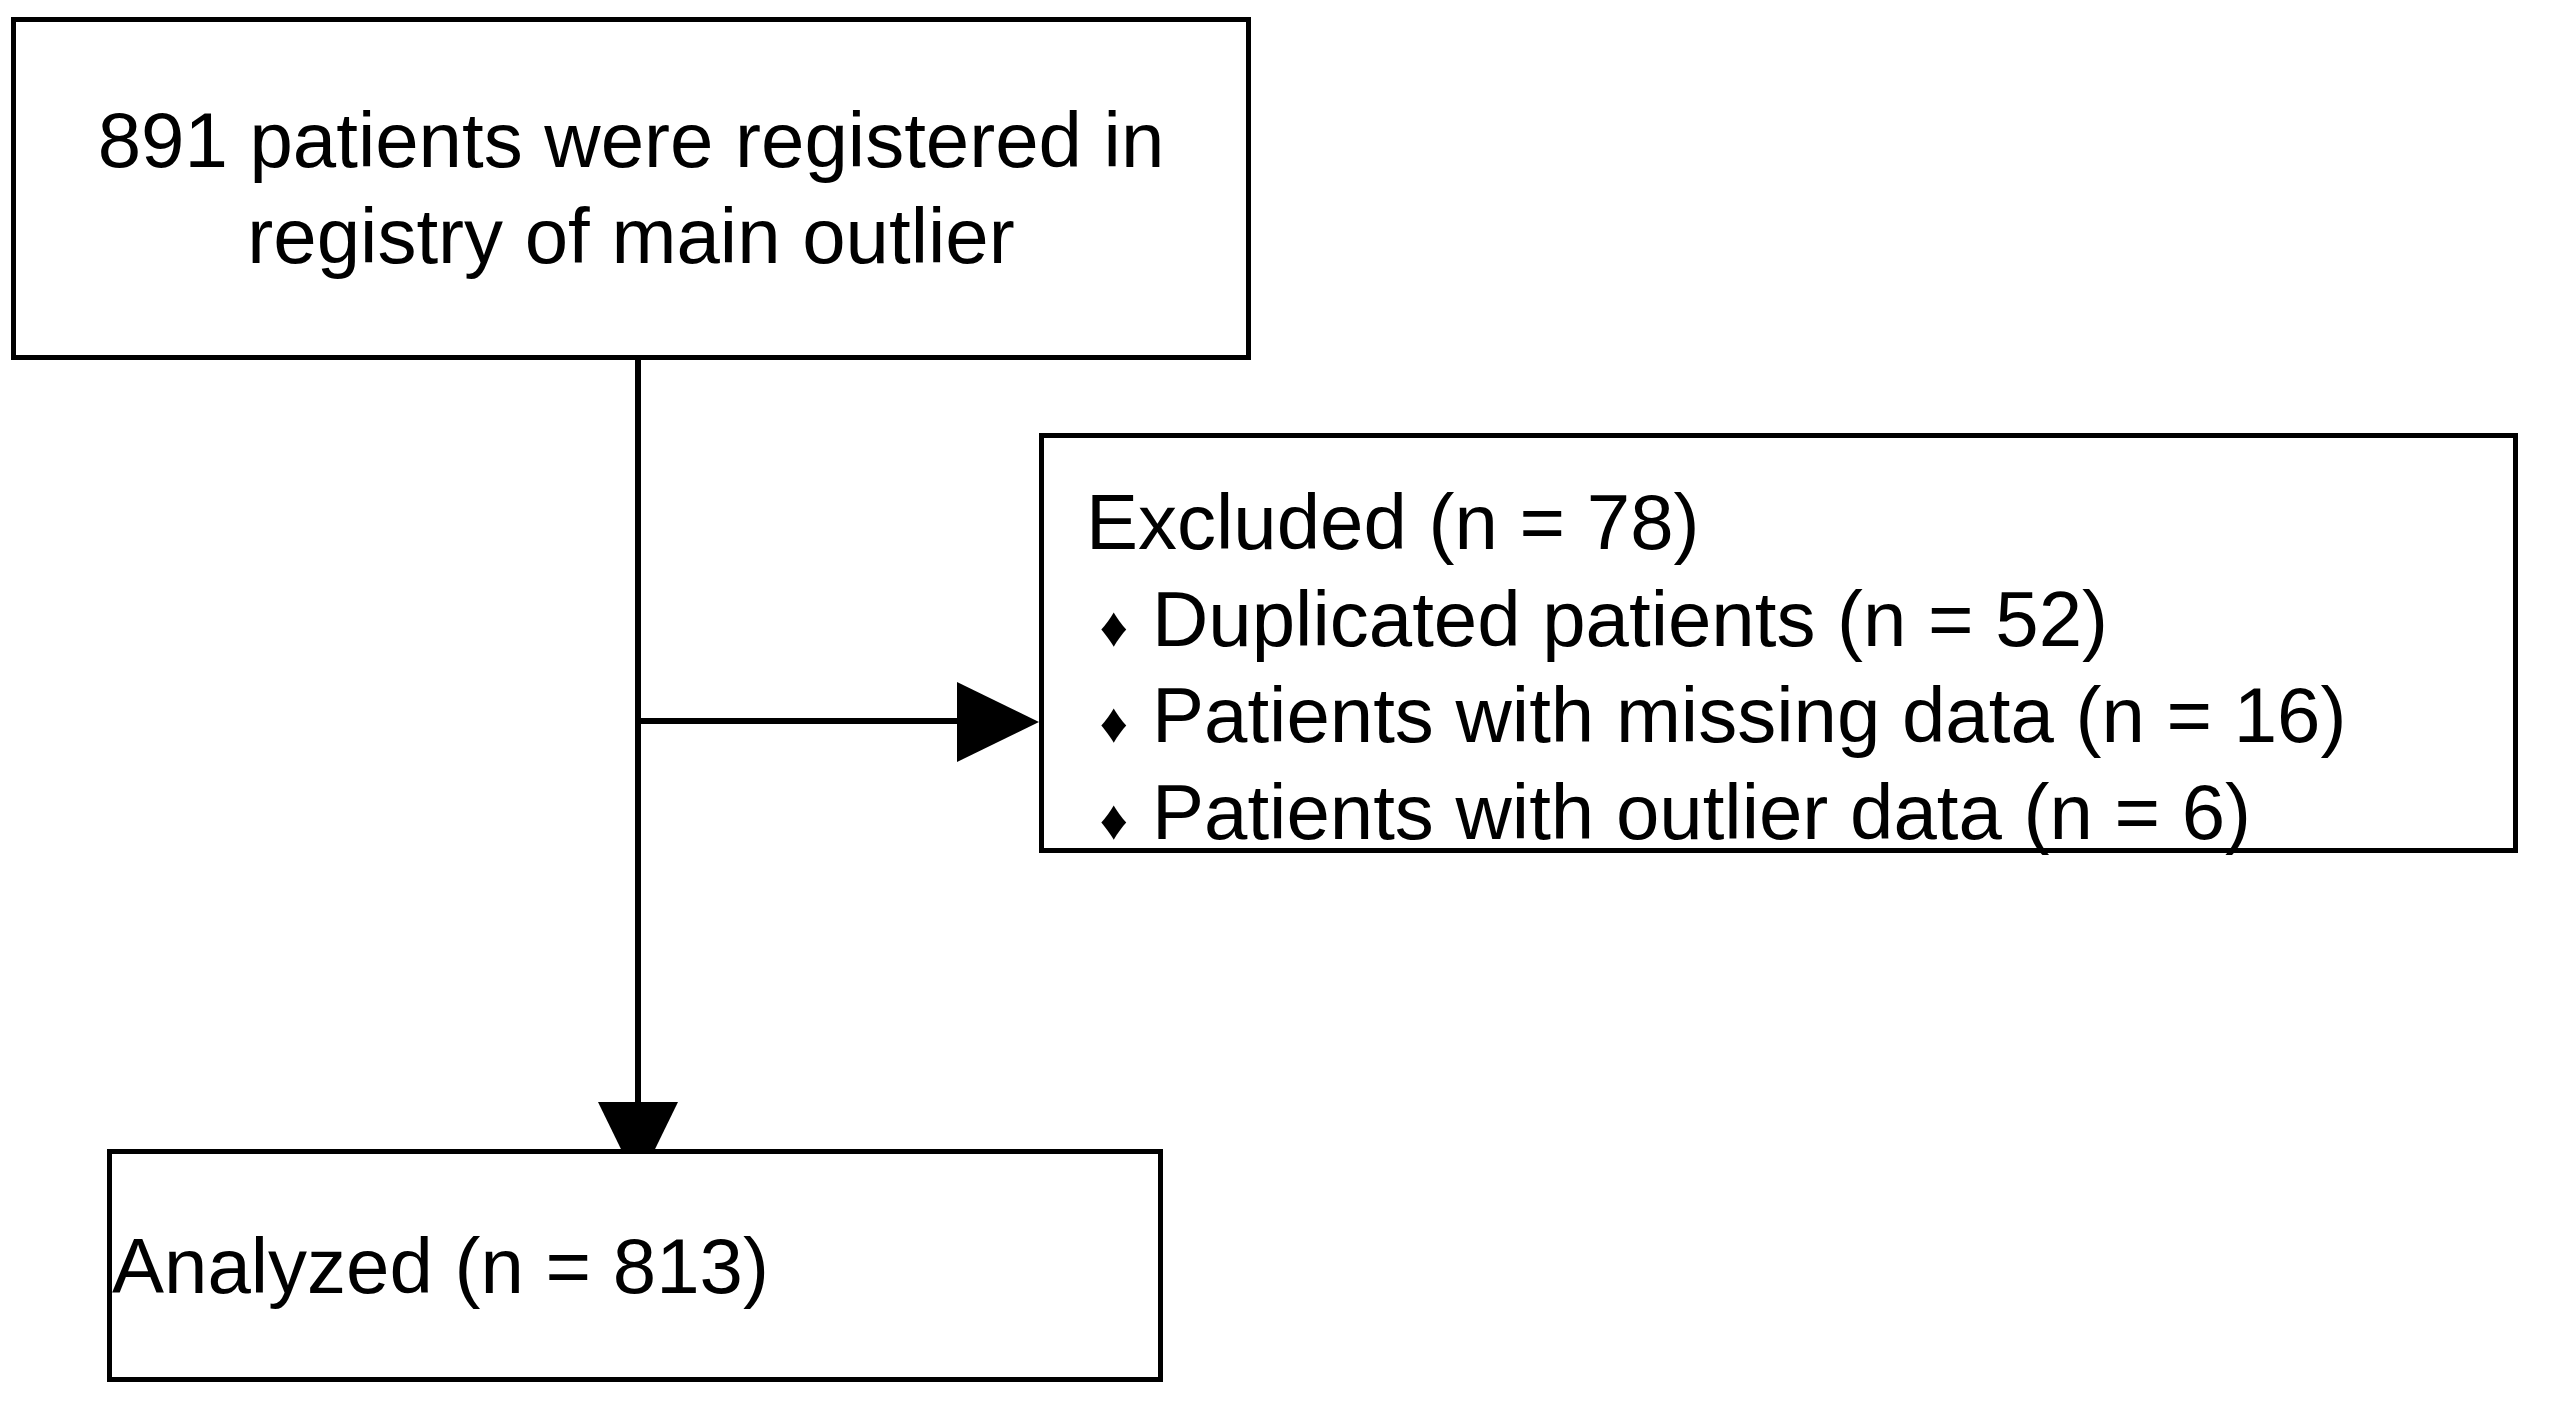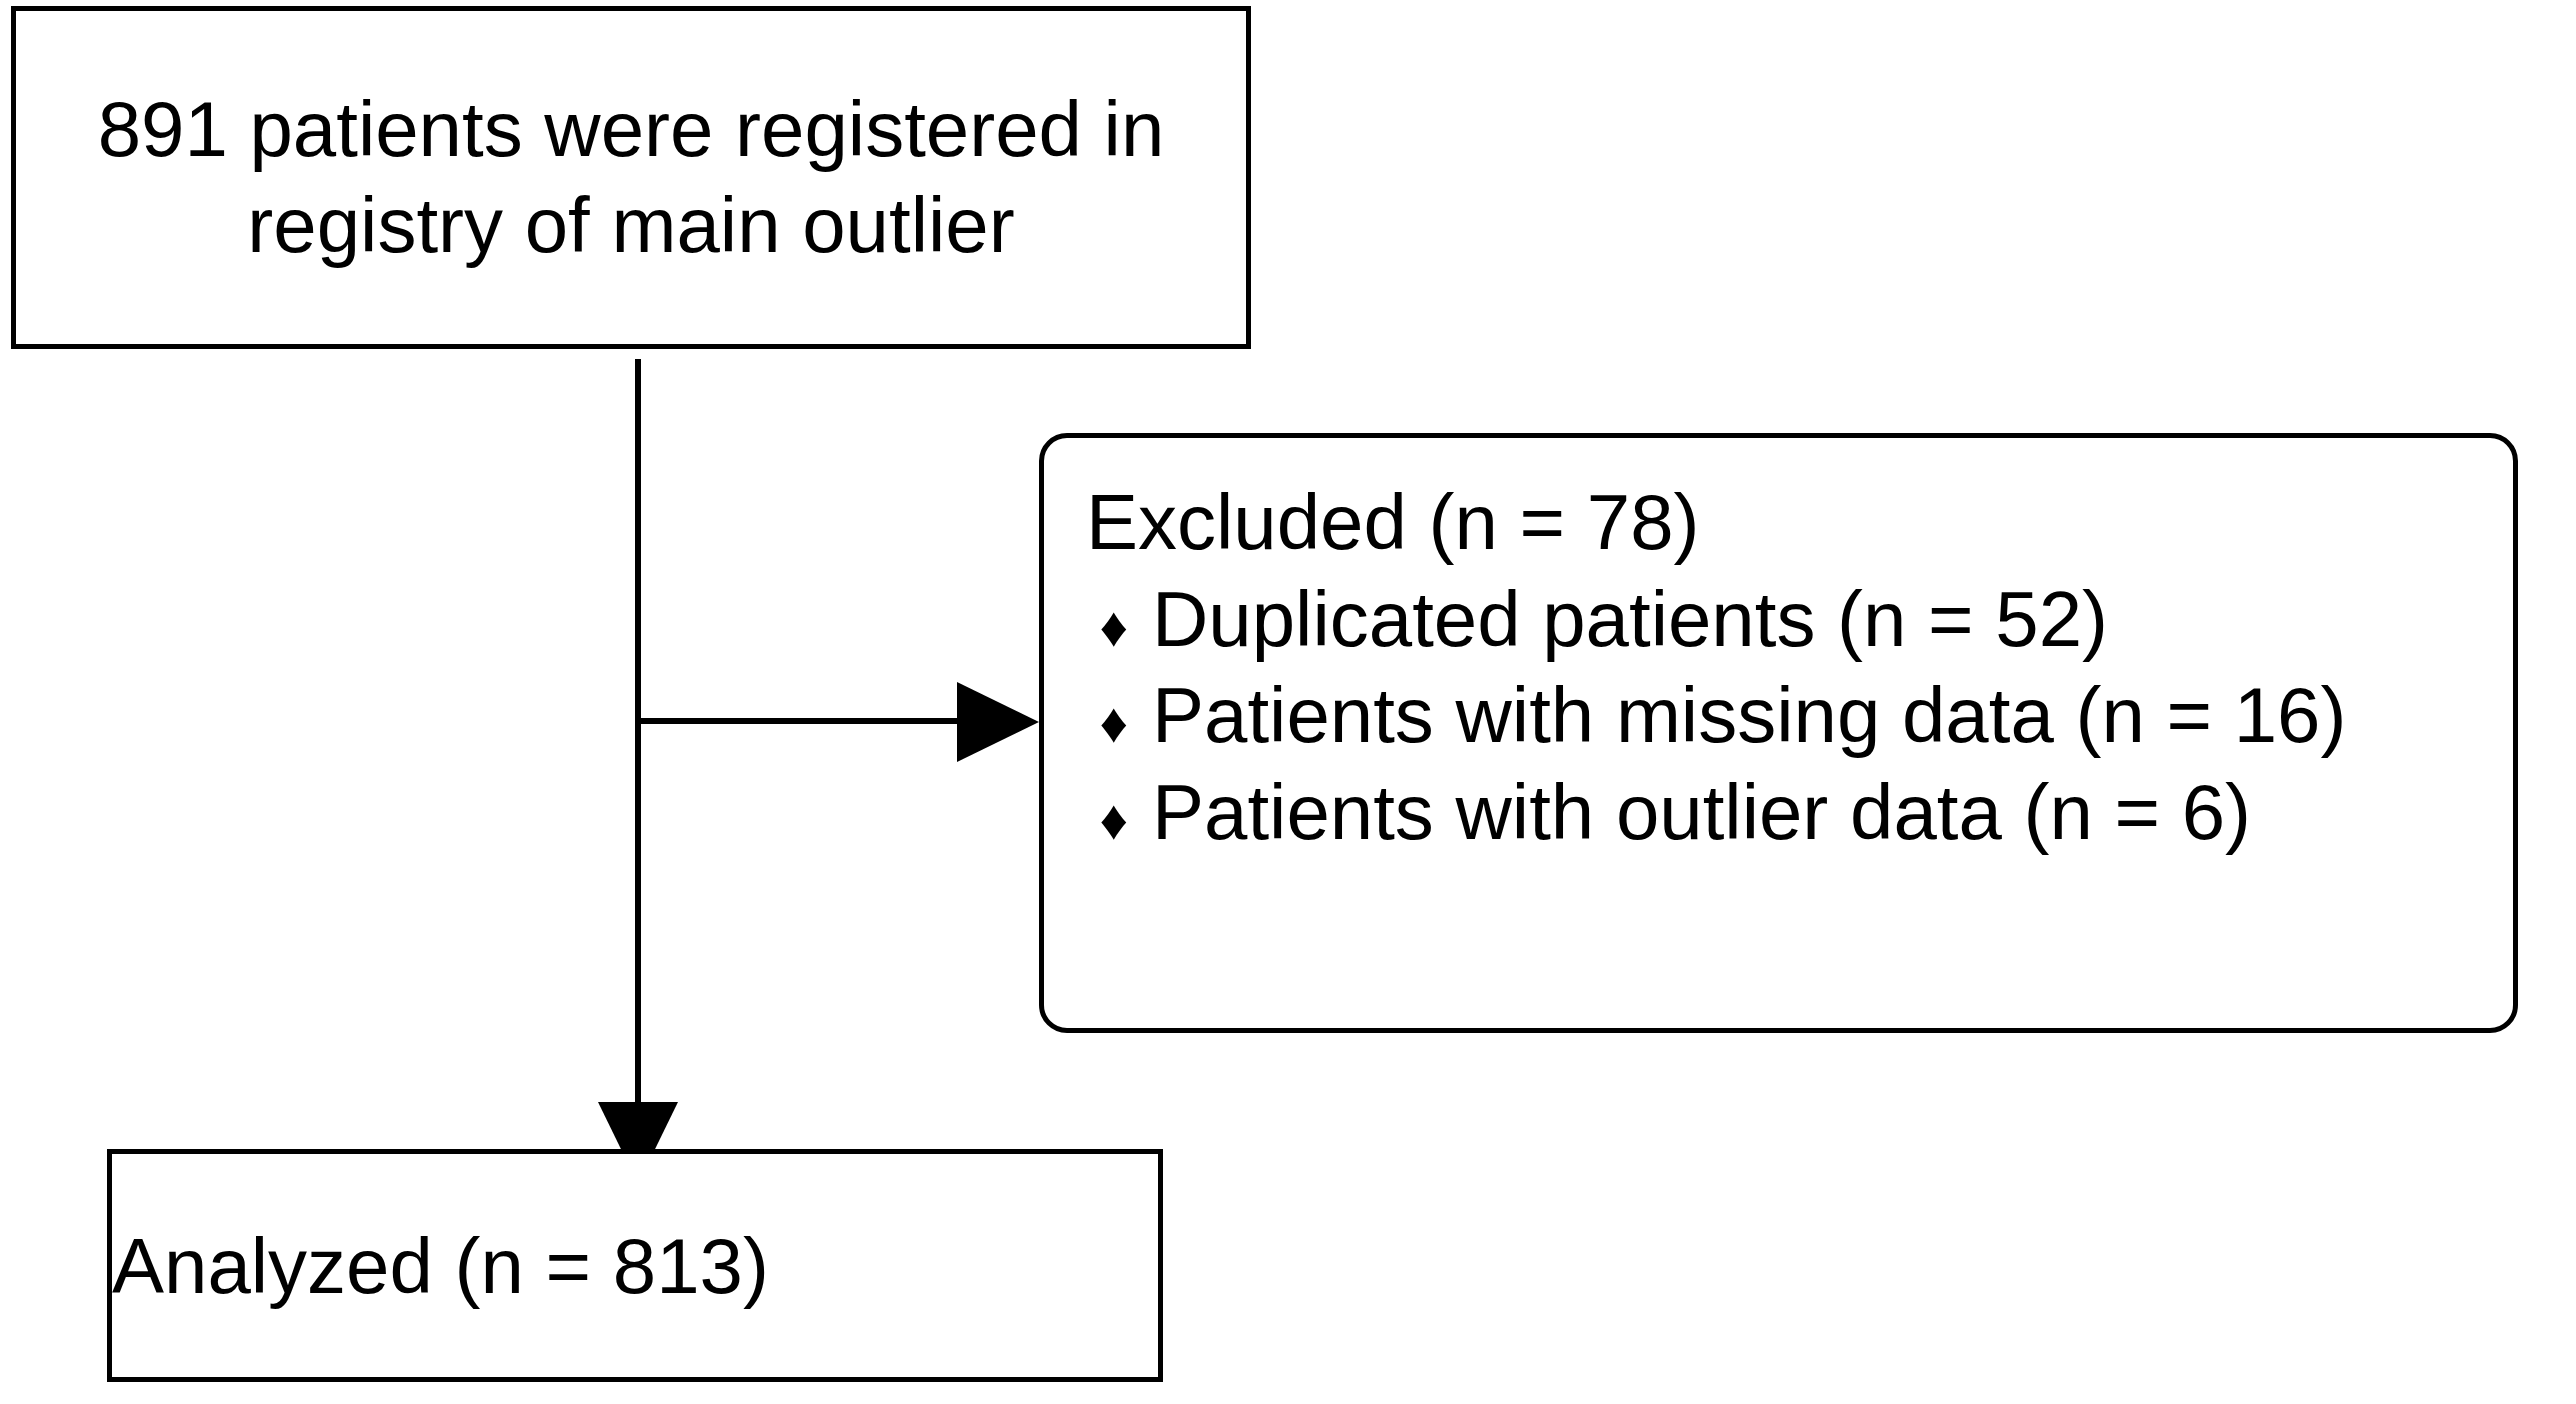"891 patients were registered in" #box-registered { top: 6px -> 17px }
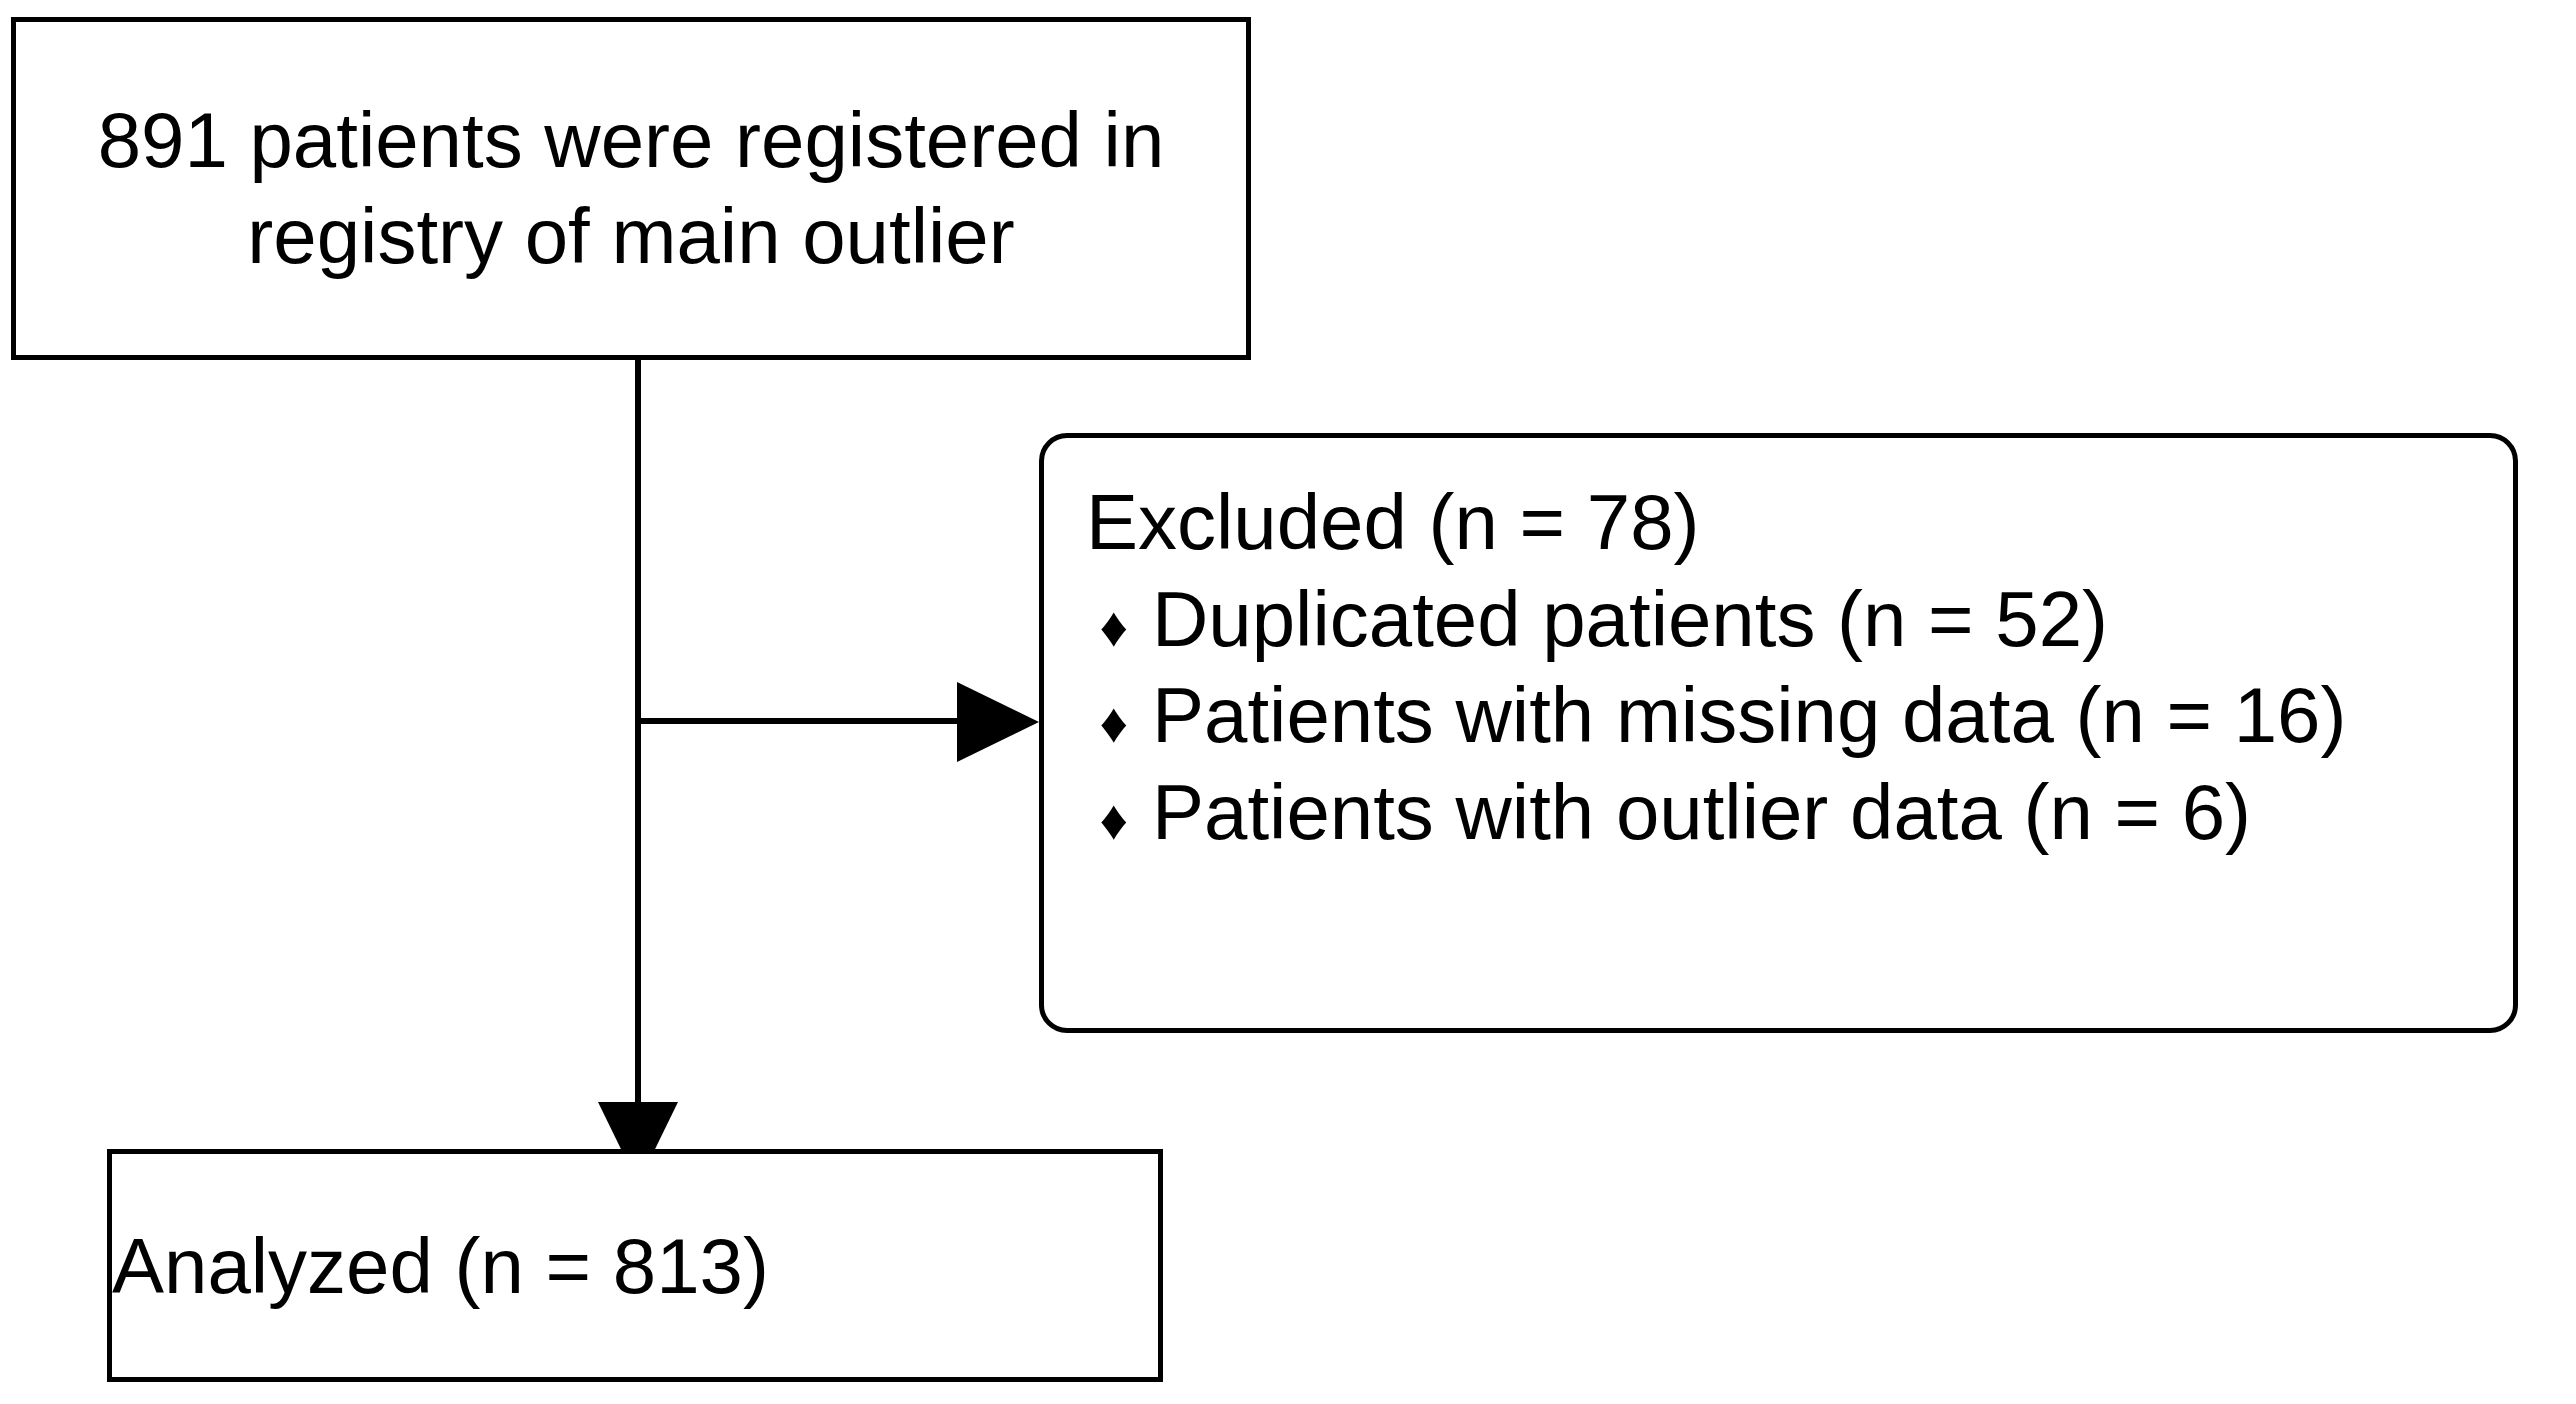"Excluded (n = 78)" #box-excluded { border-radius: 28px -> none; height: 600px -> 420px }
